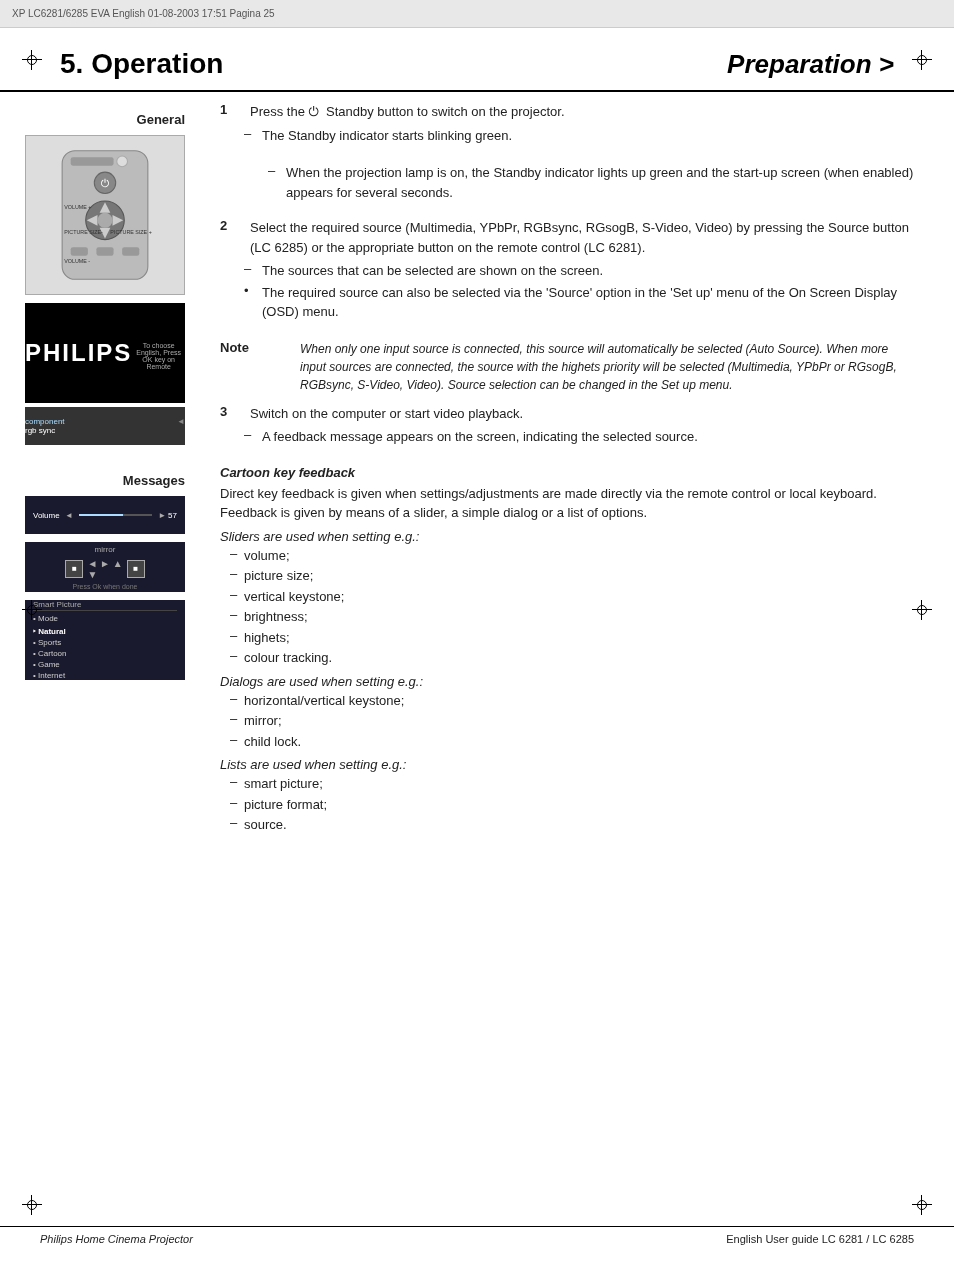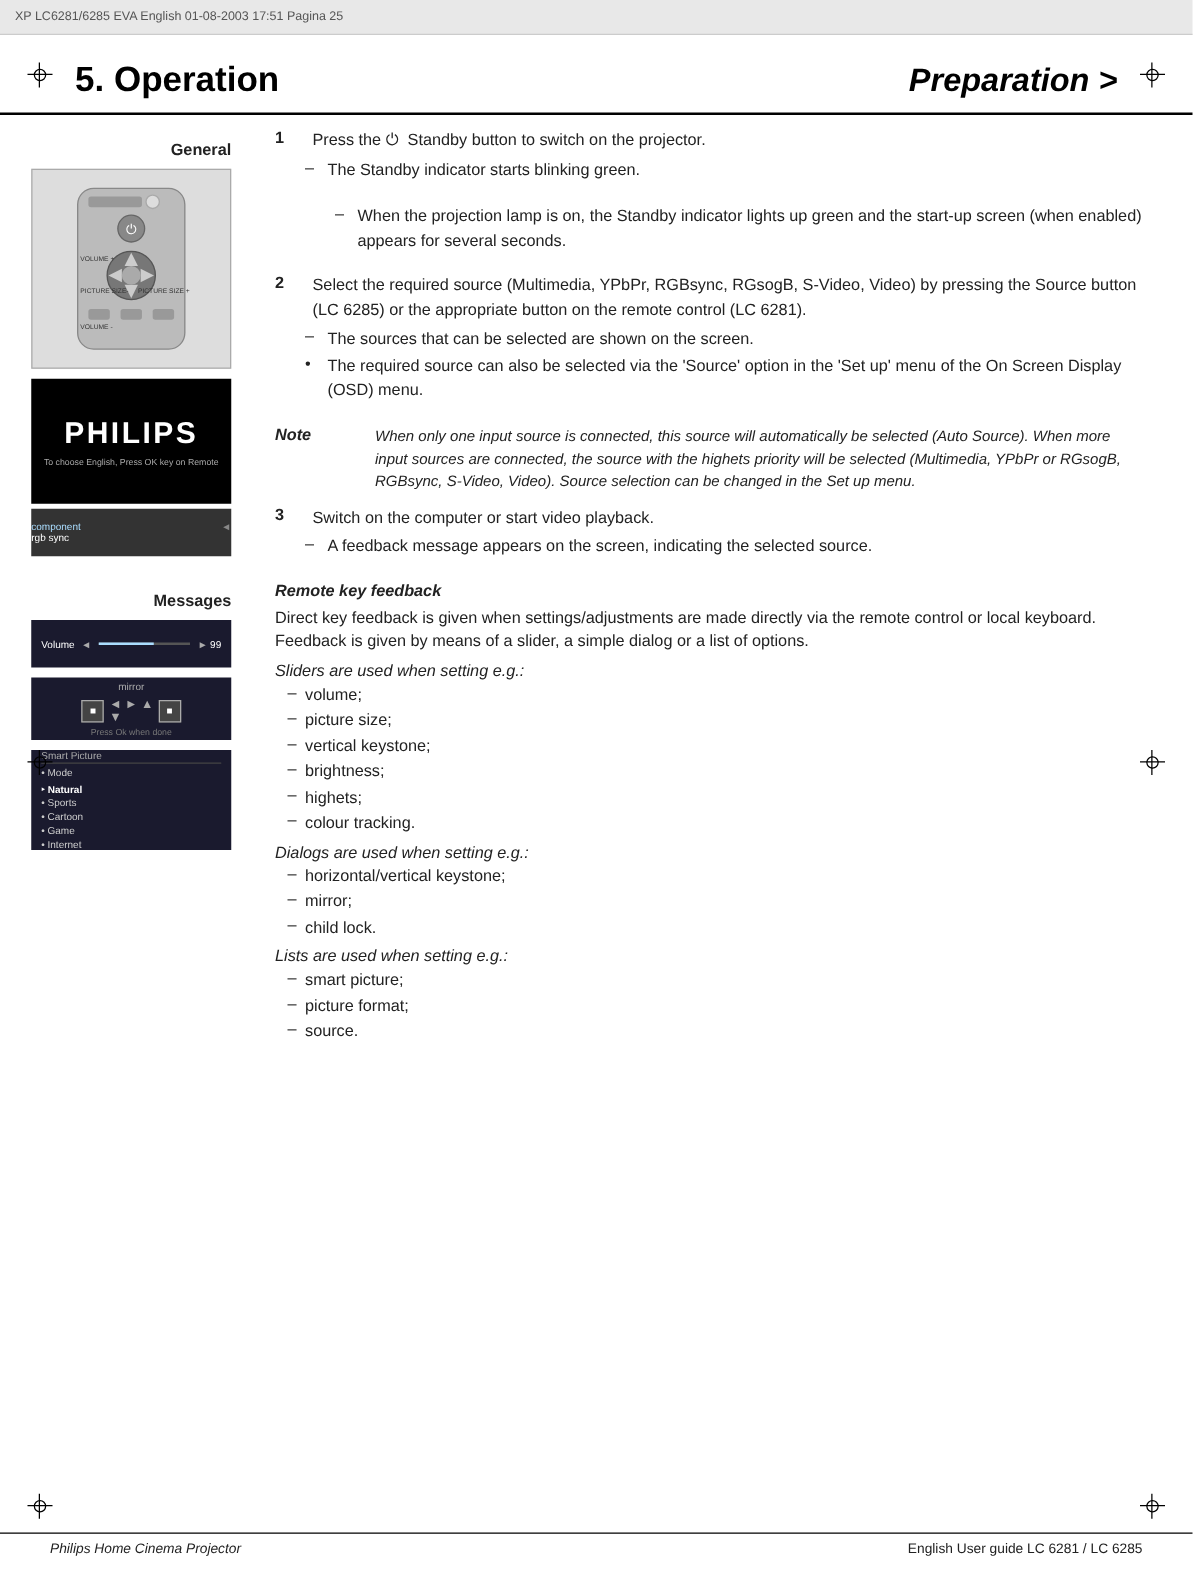"PHILIPS" .philips-box { flex-direction: column -> row }
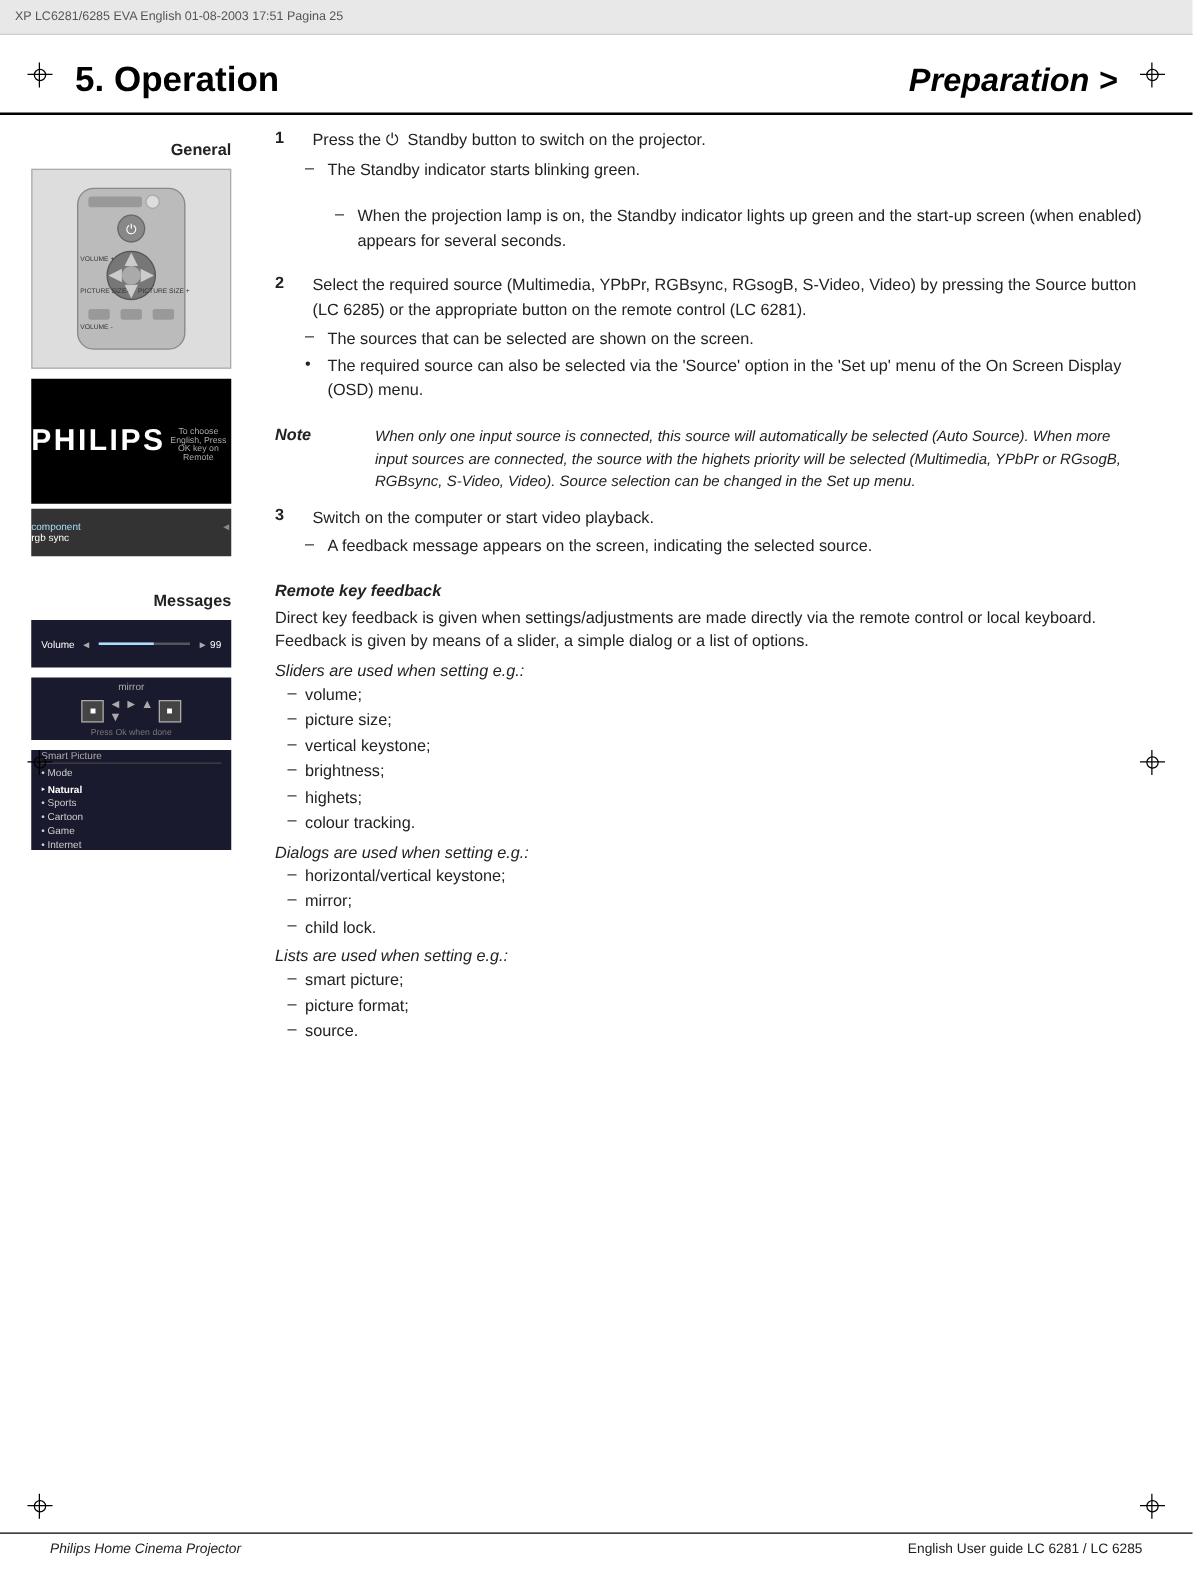"Note" .note-label { font-style: italic -> none }
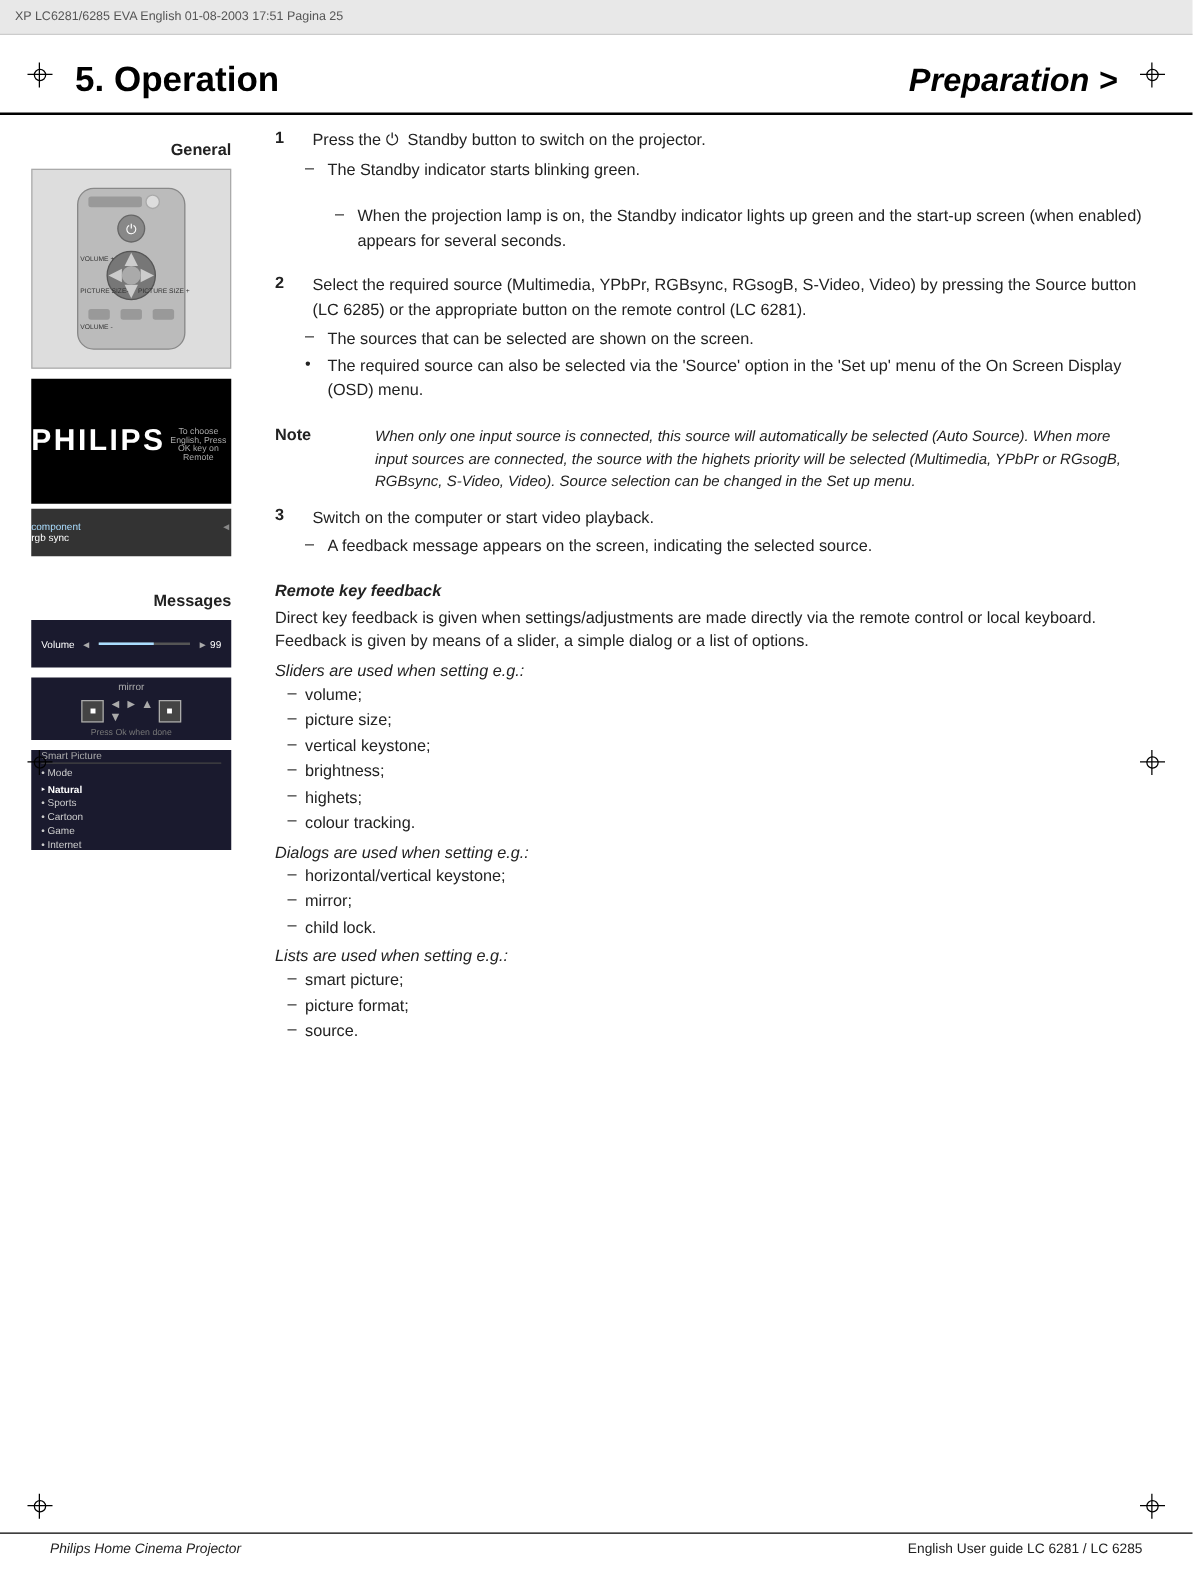"Remote key feedback" div.section-heading { text: Remote -> Cartoon }
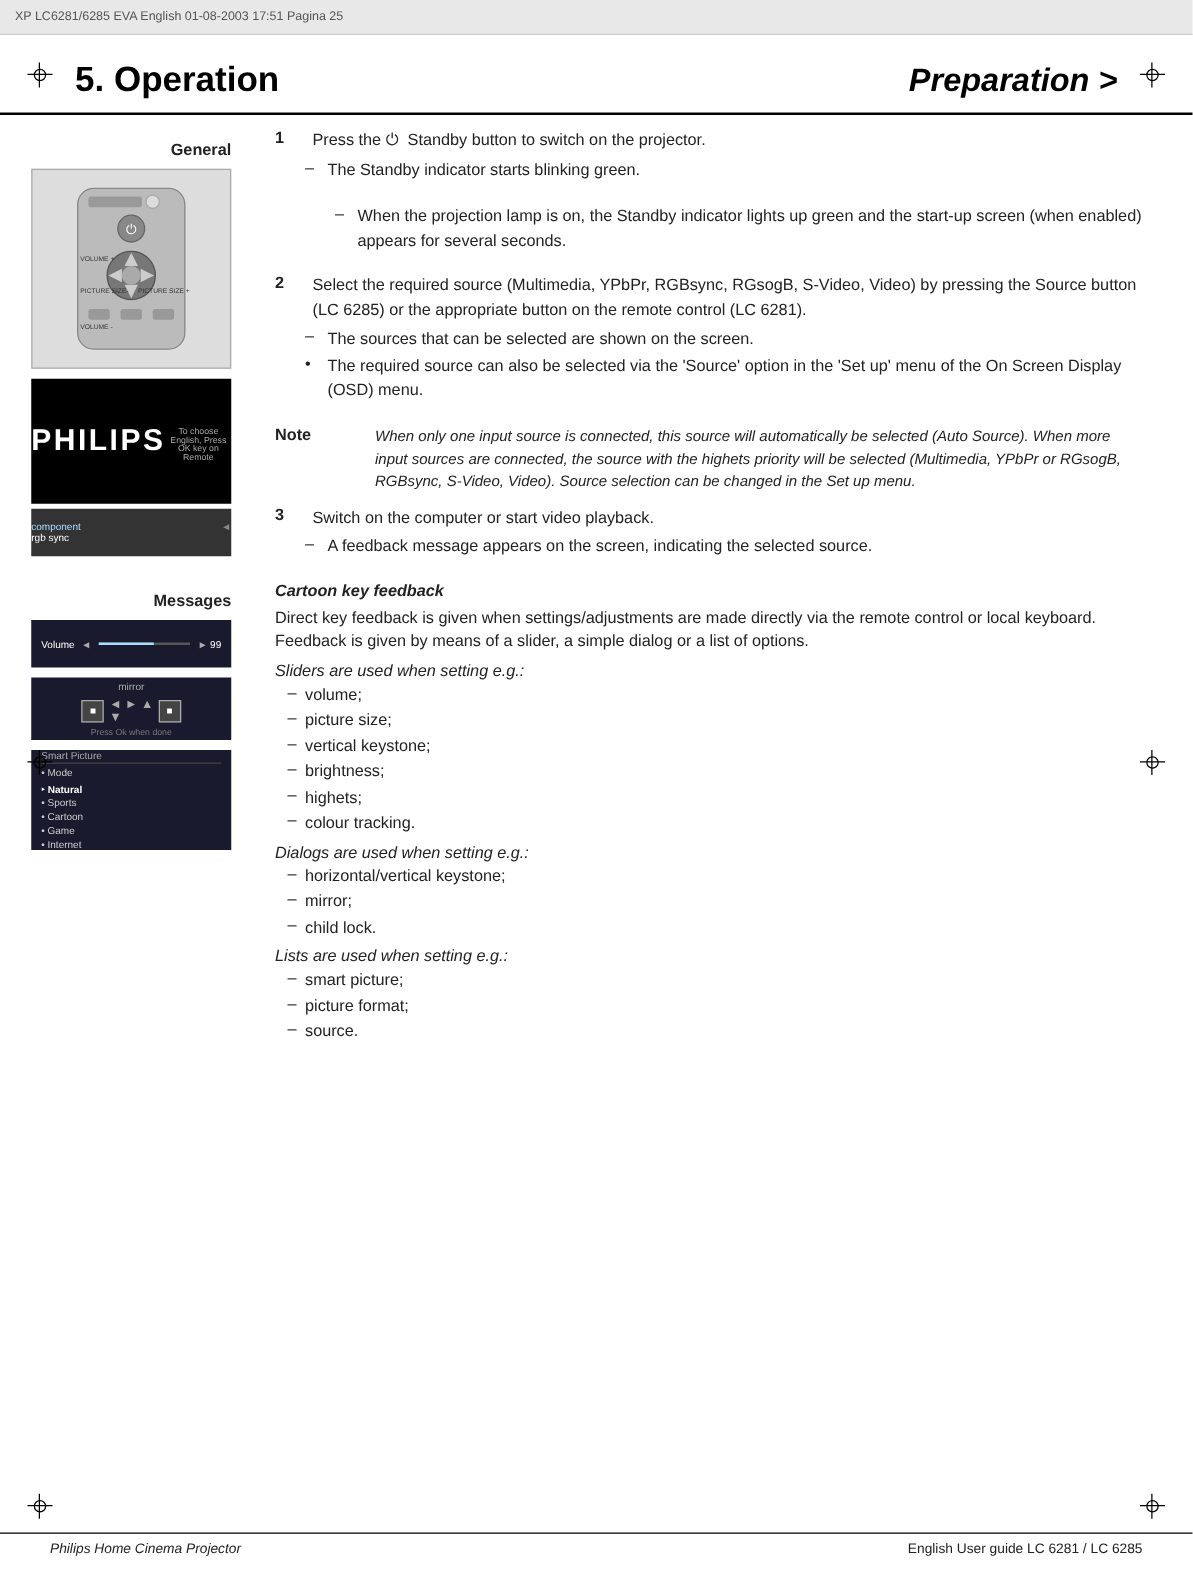"99" span.slider-value { text: 99 -> 57 }
